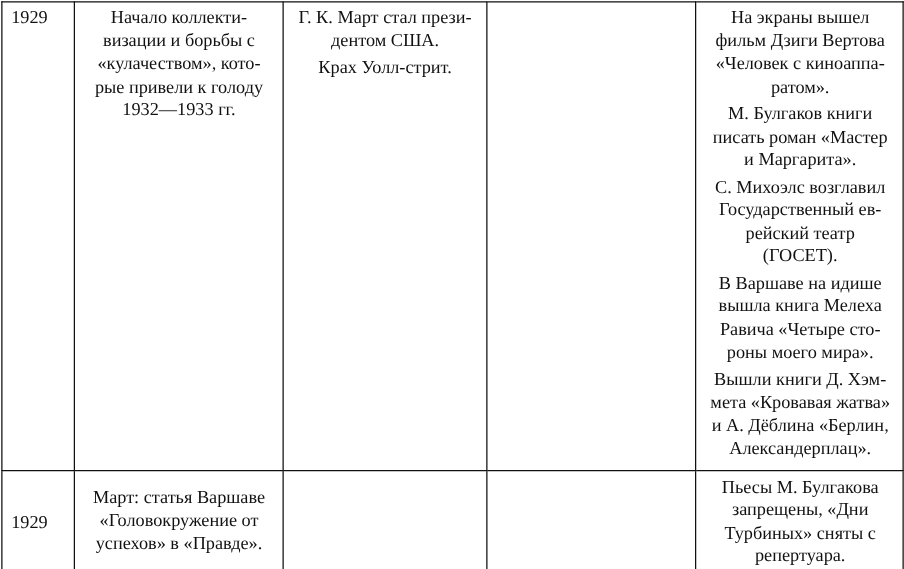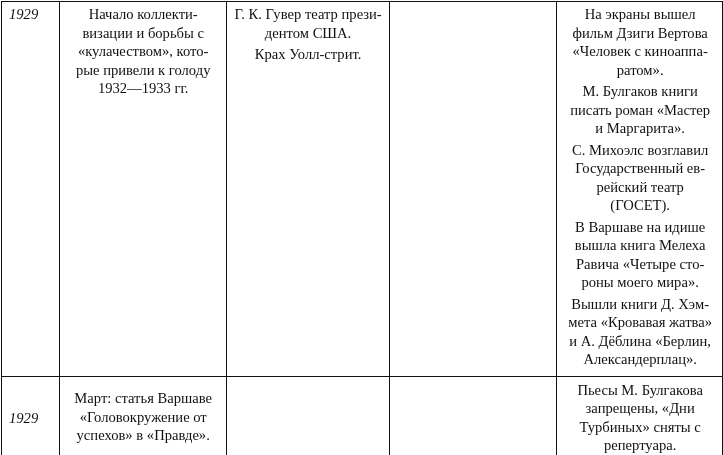"1929" td.year { font-style: italic -> none }
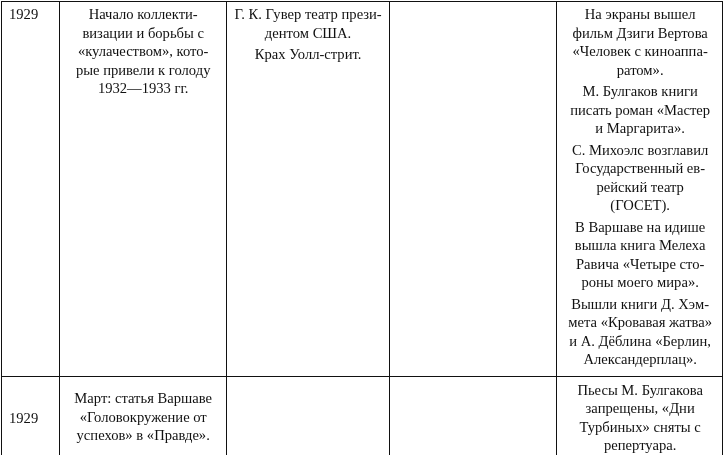"Г. К. Гувер театр прези-" div.p { text: Гувер театр -> Март стал }
